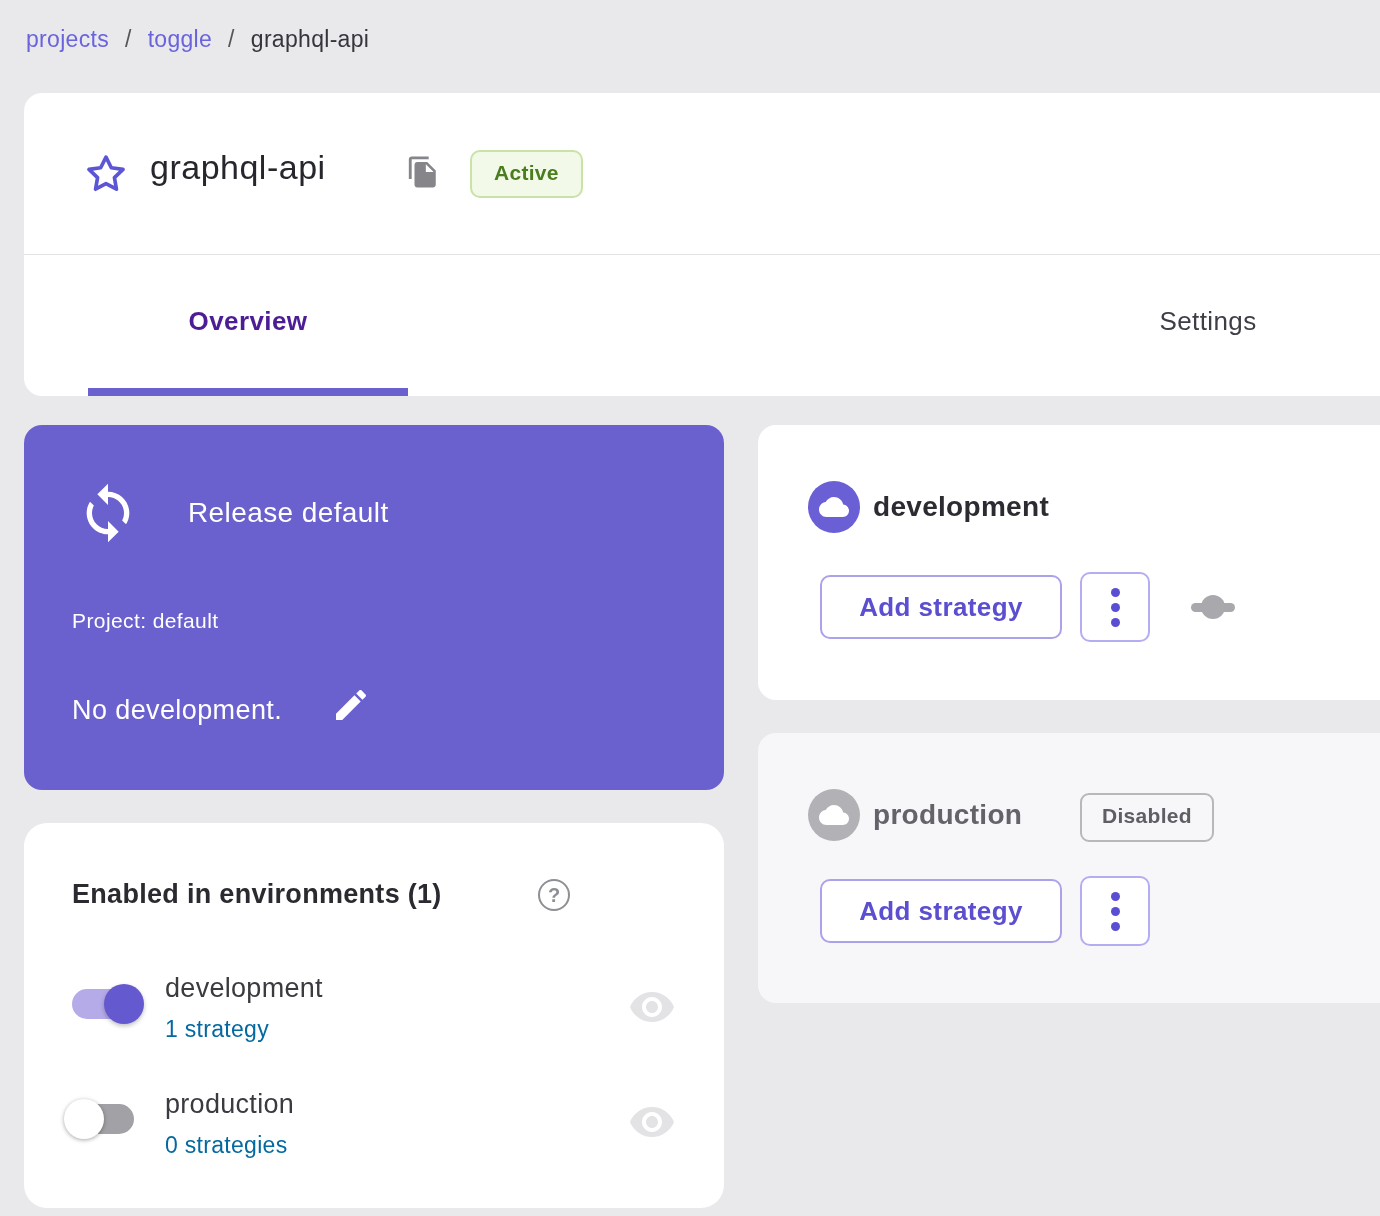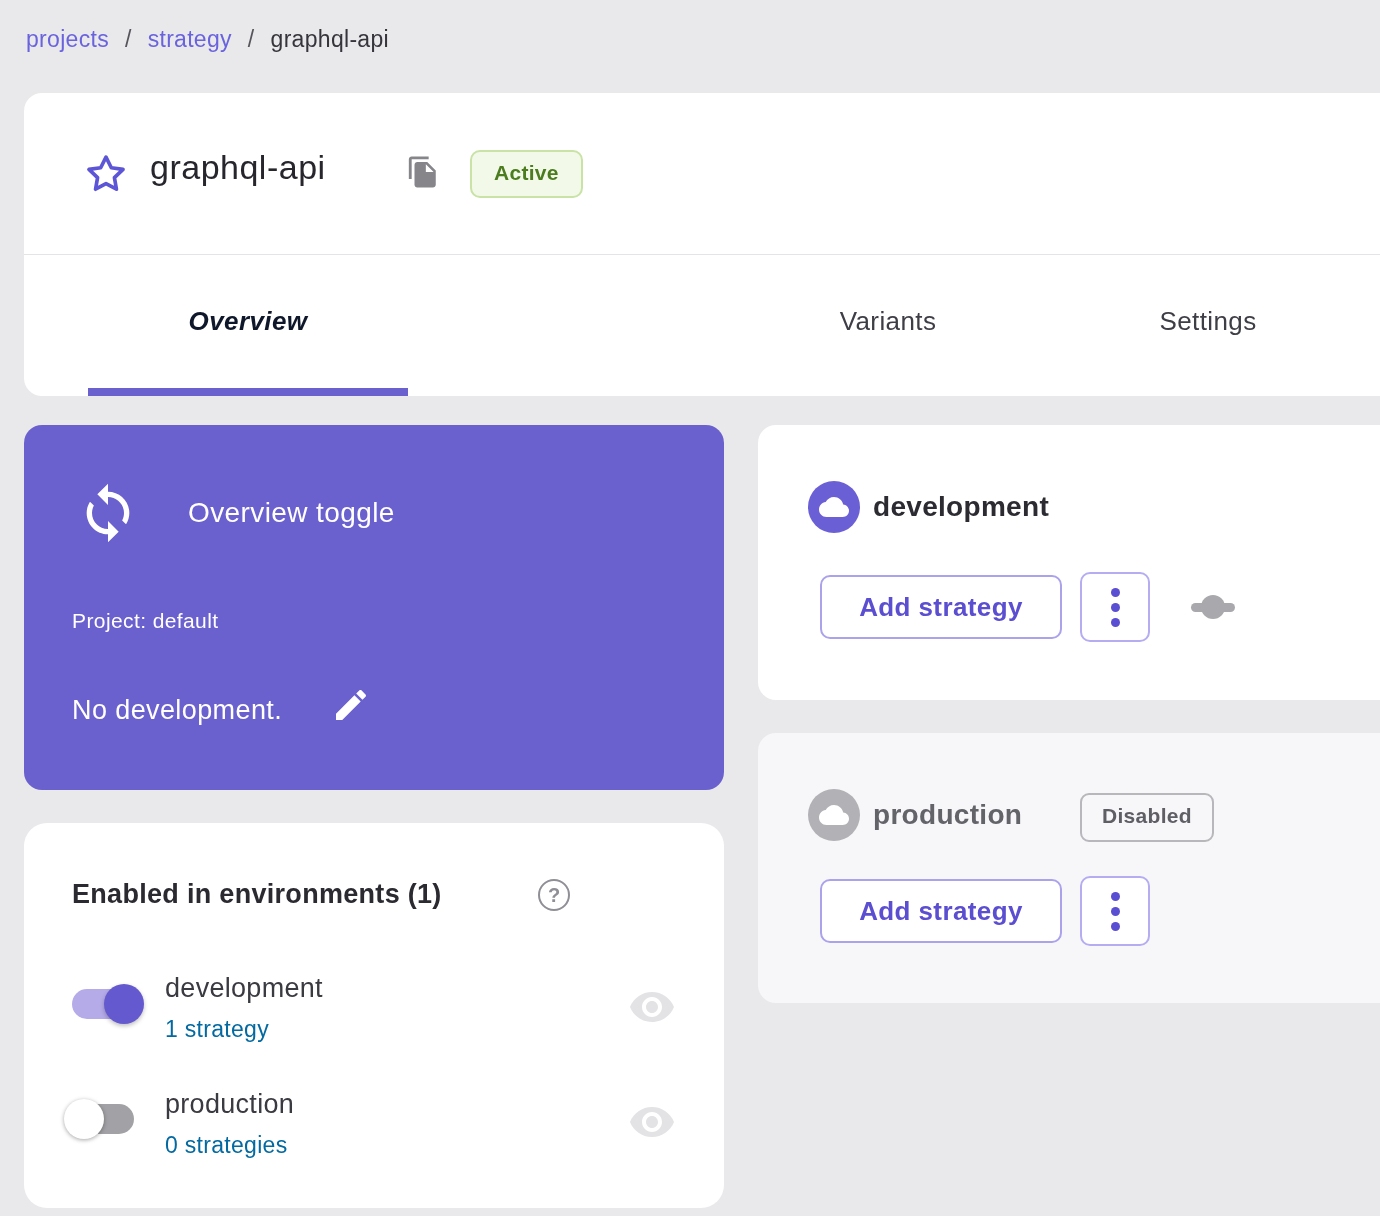"strategy" a.crumb-link { text: strategy -> toggle }
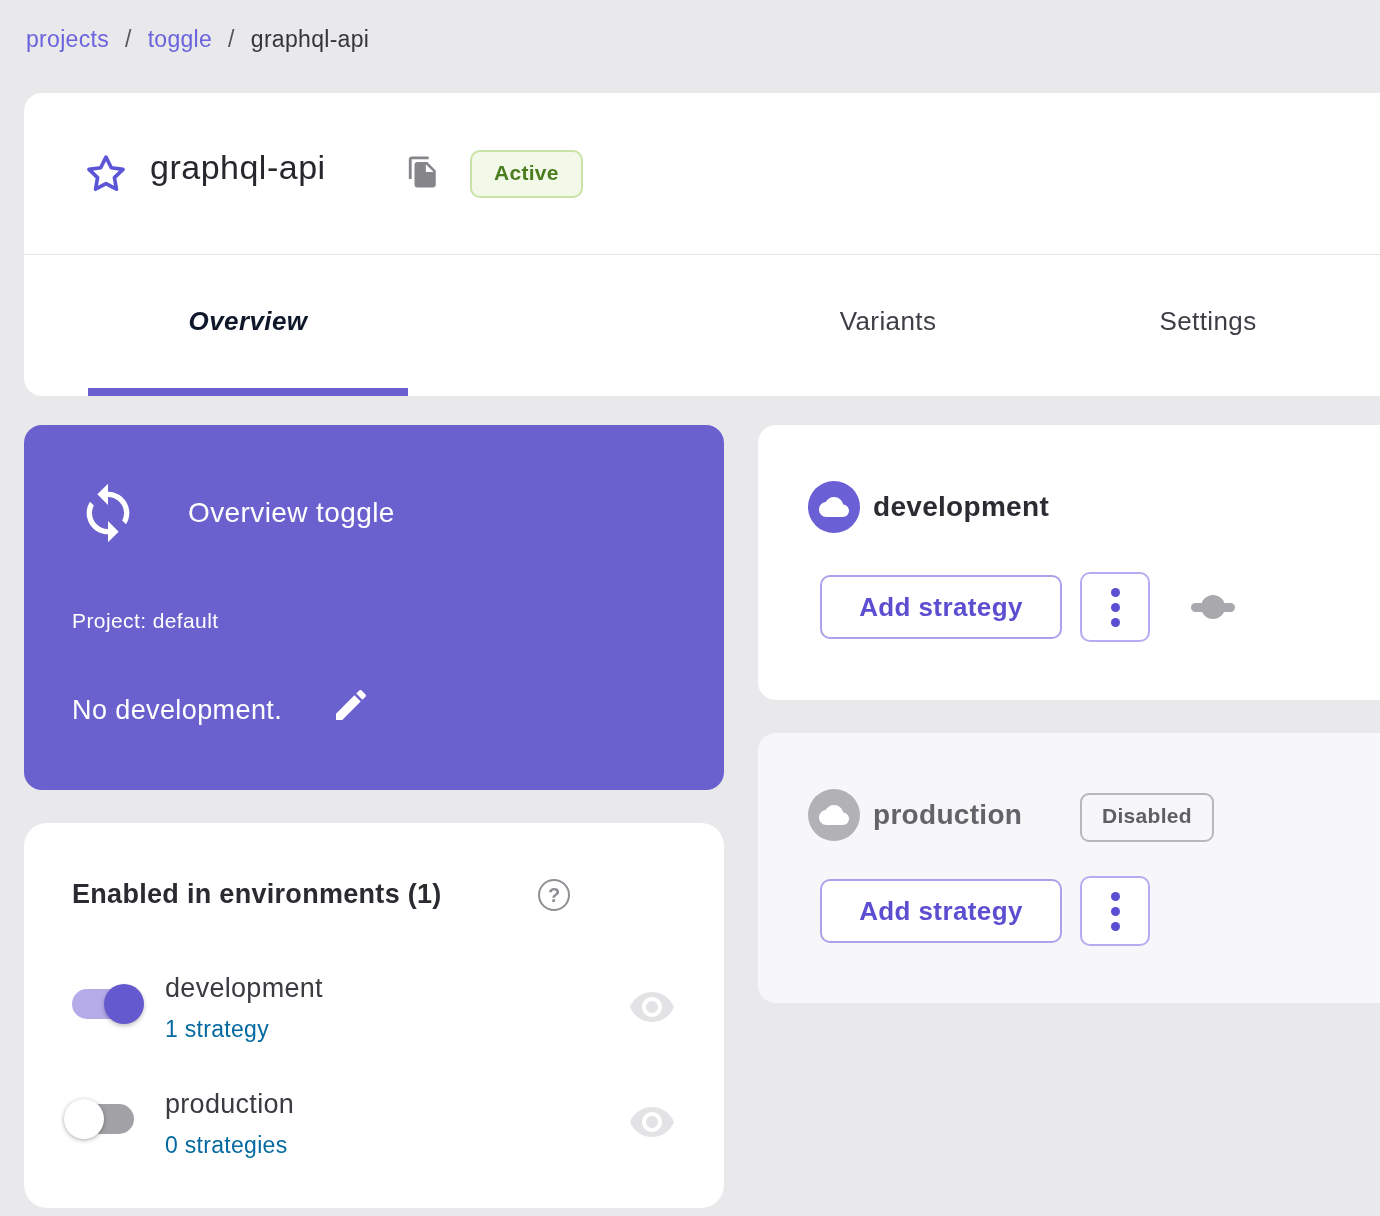"Overview" .tab.active { color: #0f172a -> #4c1d95; font-style: italic -> none }
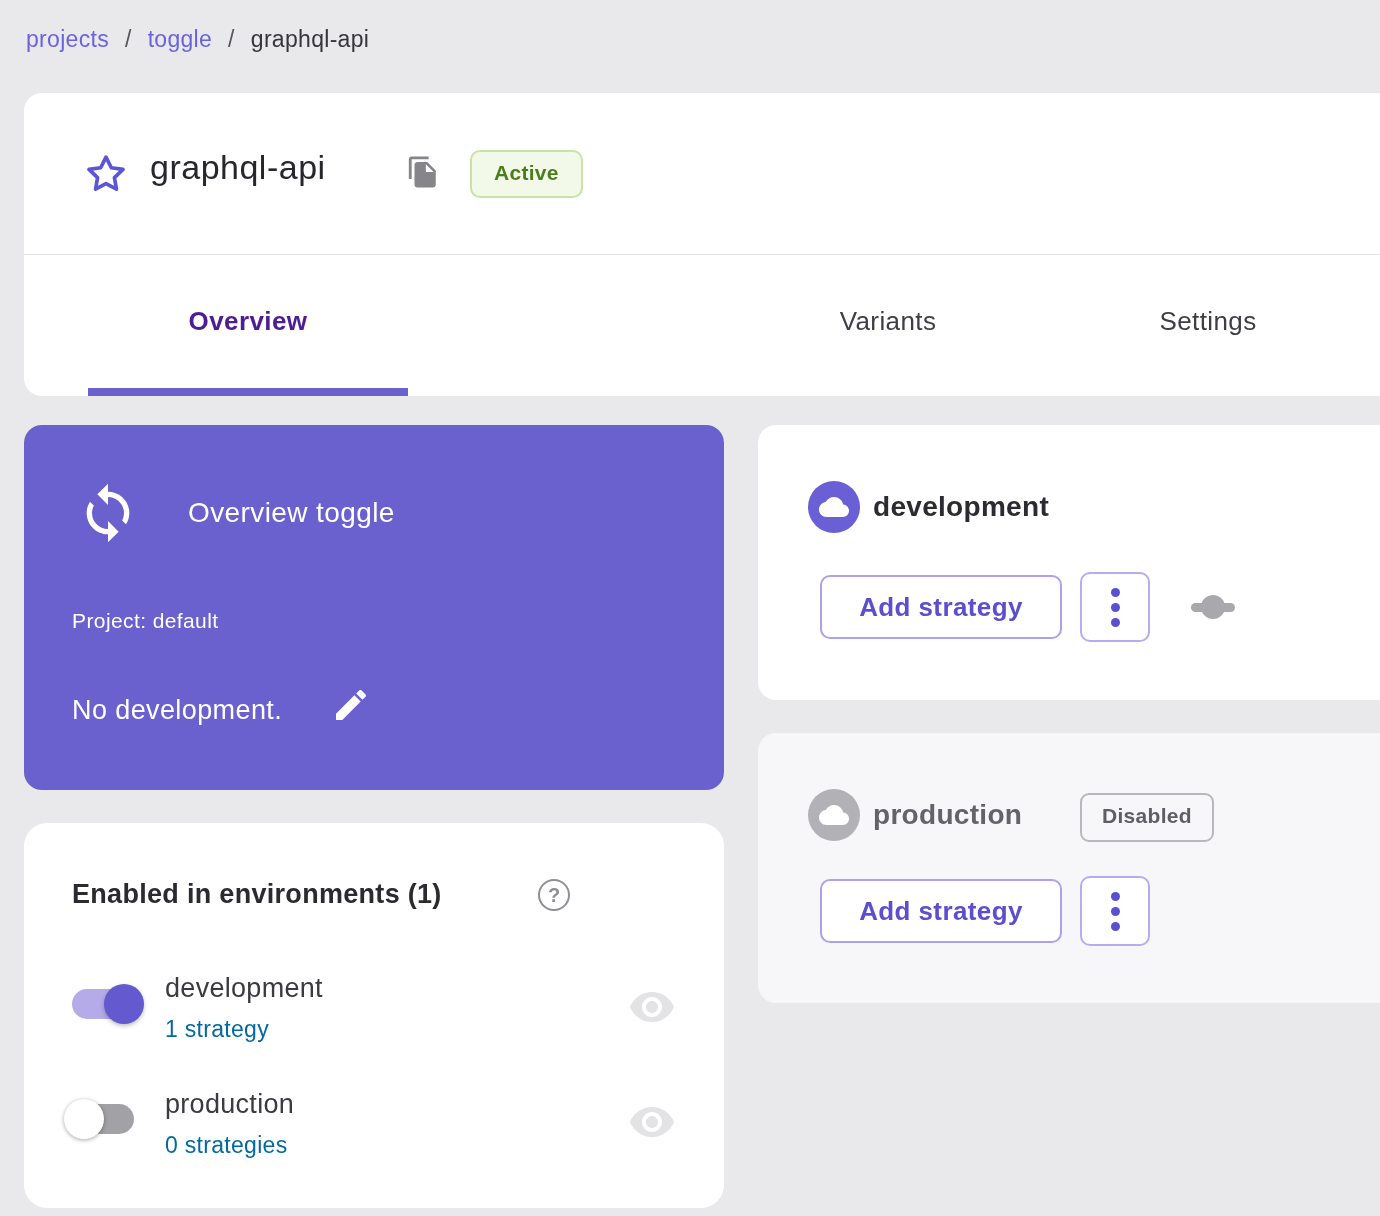"Variants" button.tab { html: <button>Variants</button> -> none }
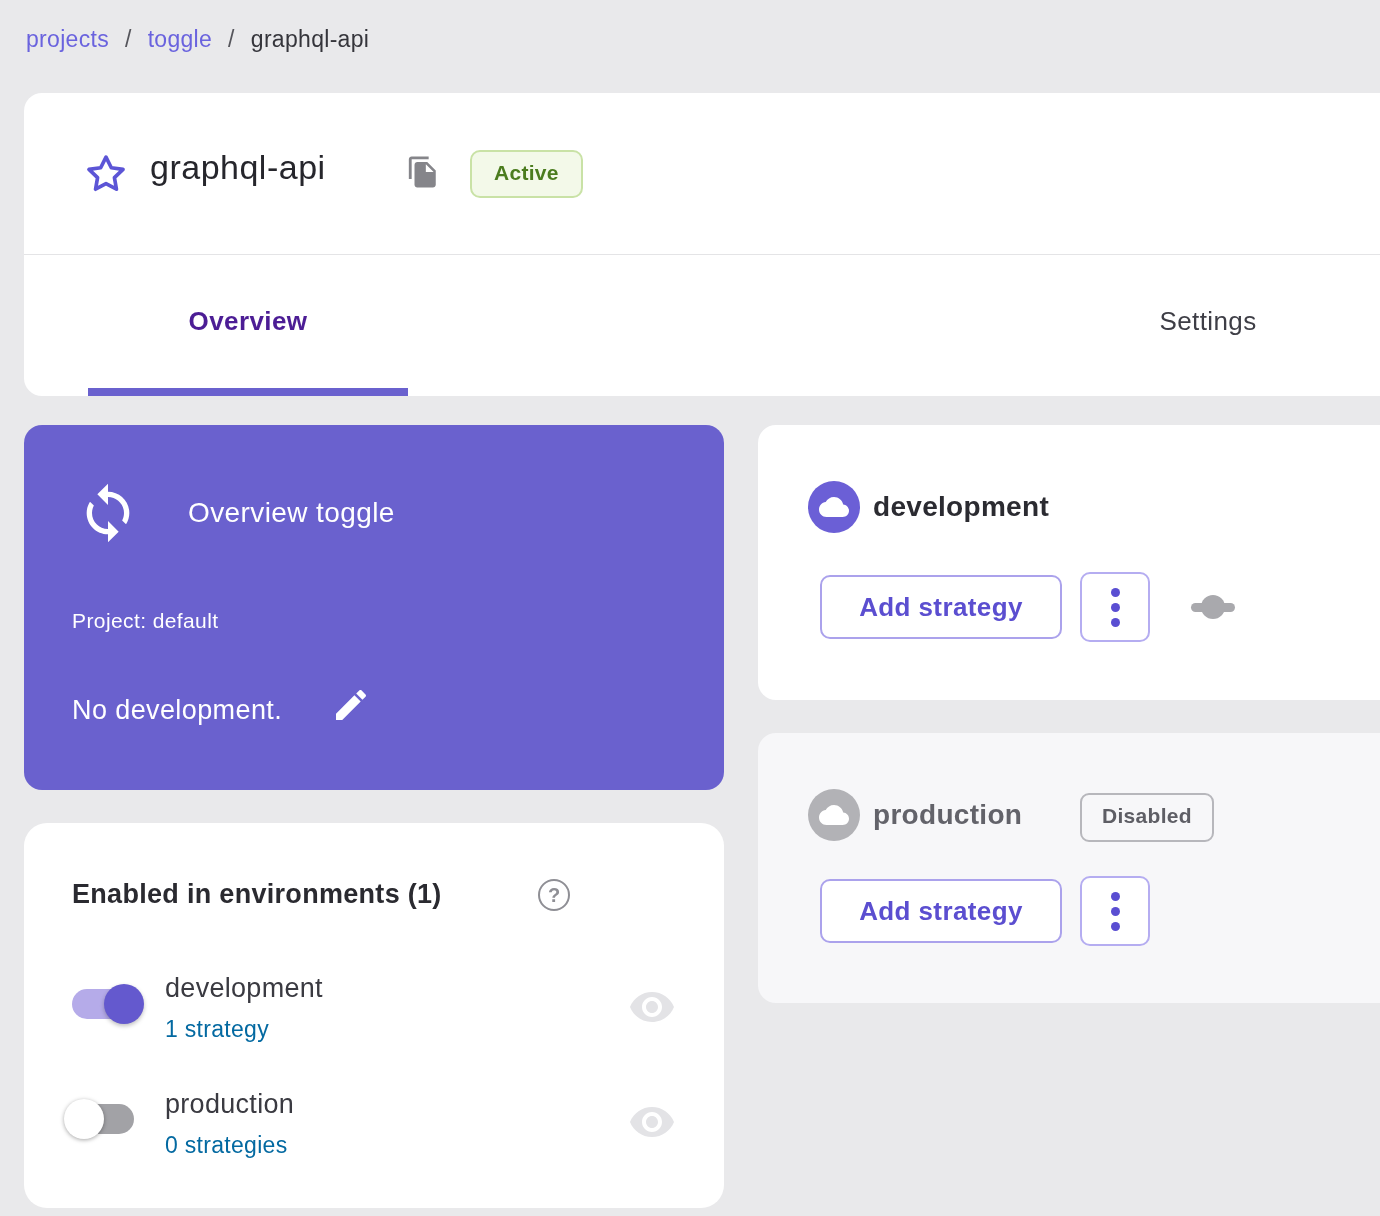"Overview toggle" span.toggle-type { text: Overview toggle -> Release default }
